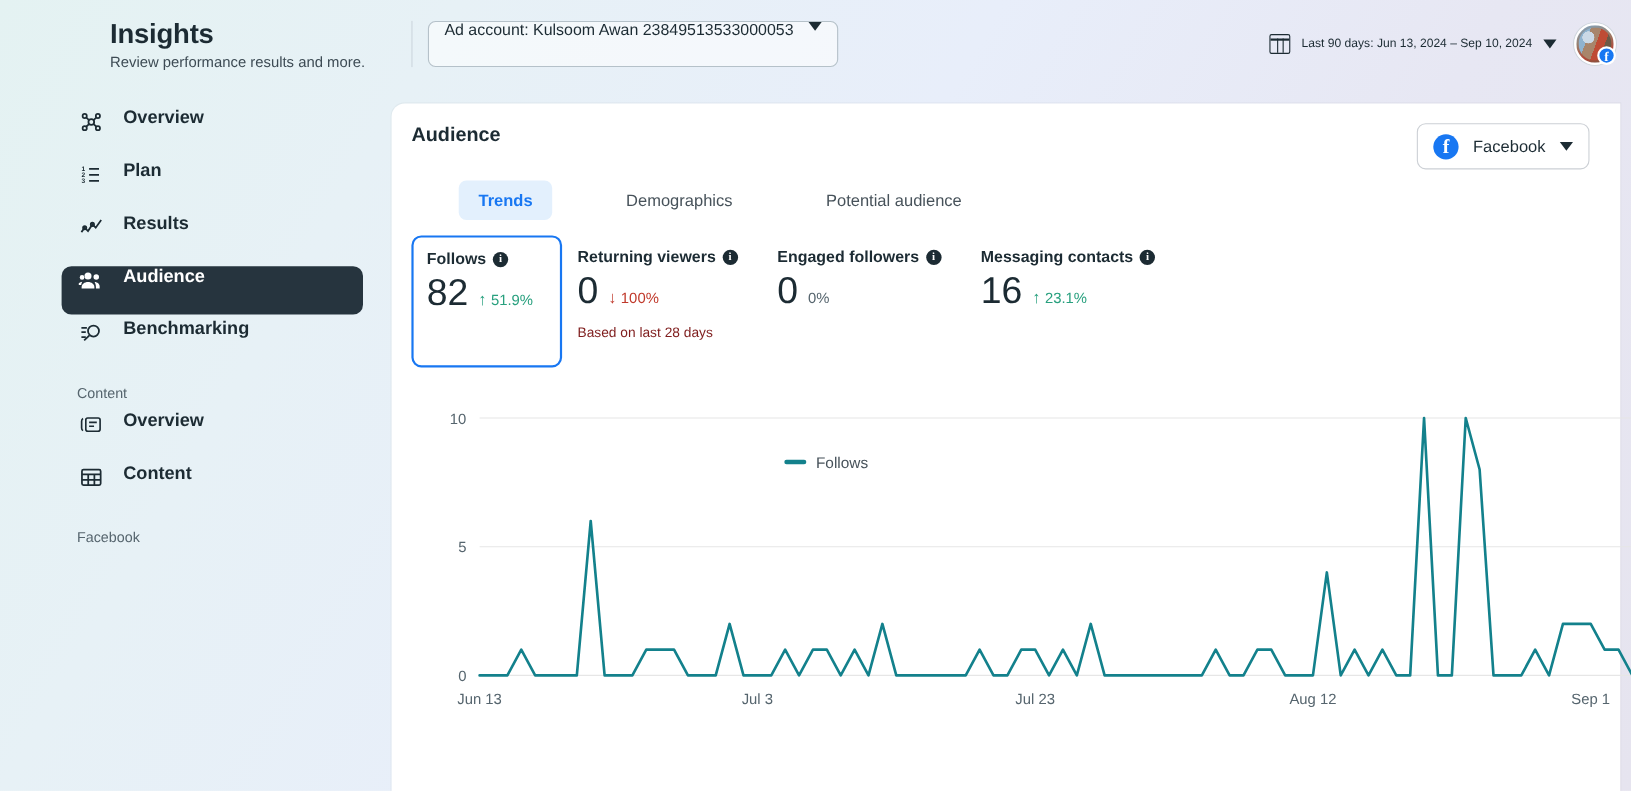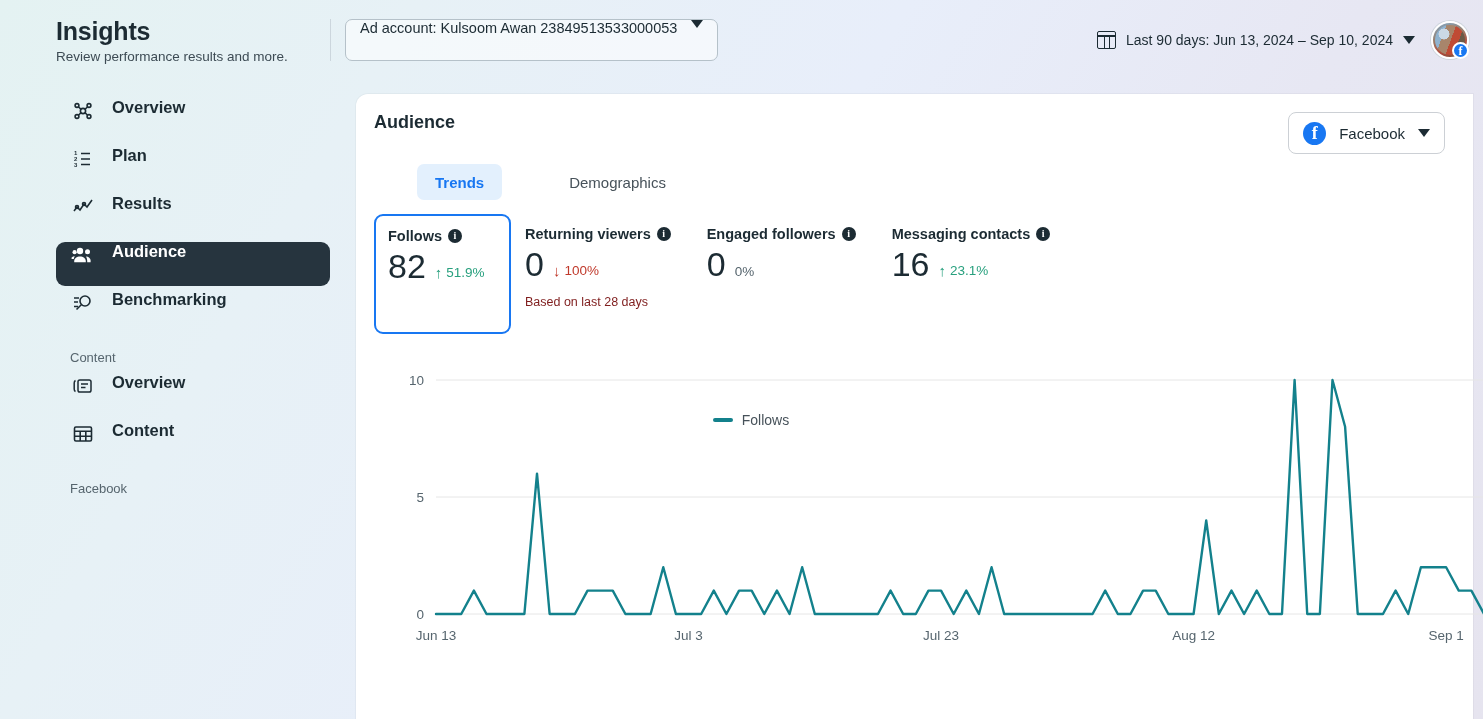"Insights" .topbar { margin-left: none -> 44px }
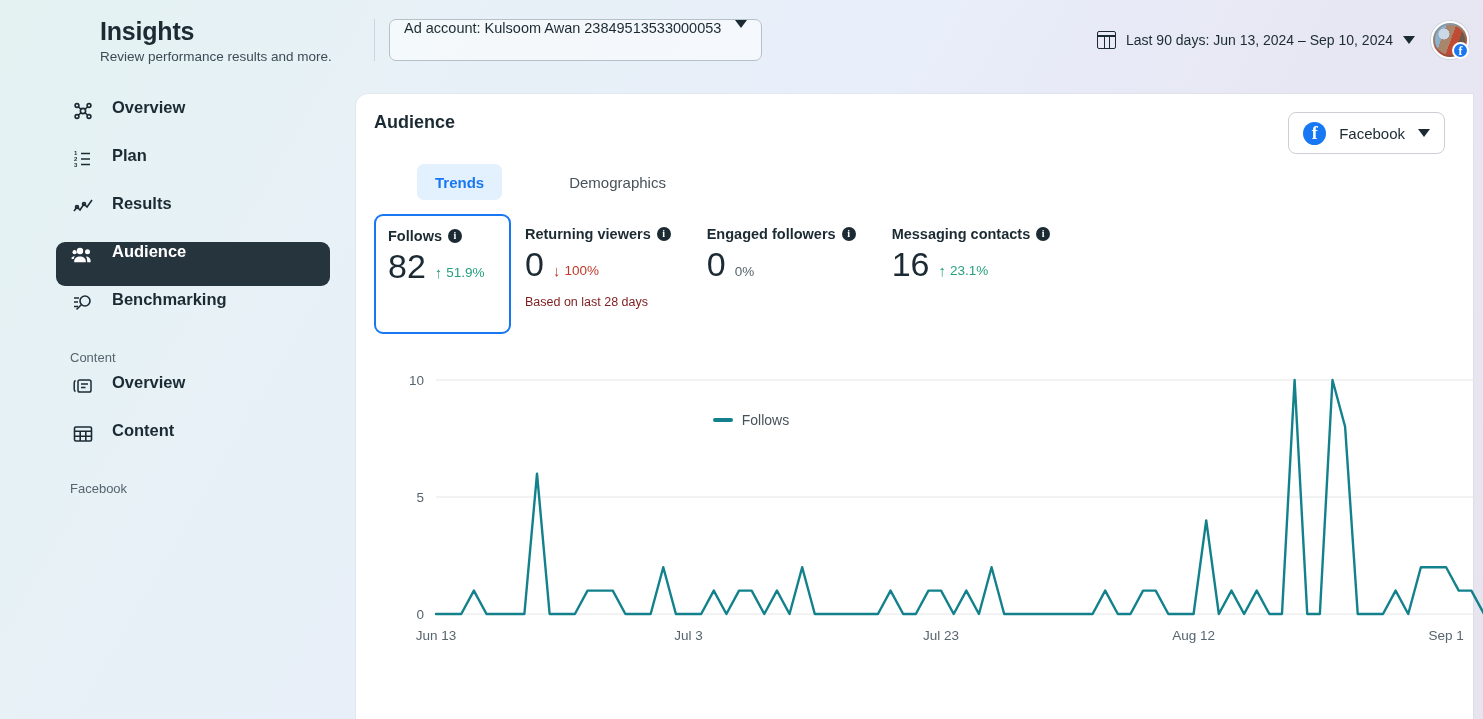"Last 90 days: Jun 13," .daterange { font-size: 14px -> 11px }
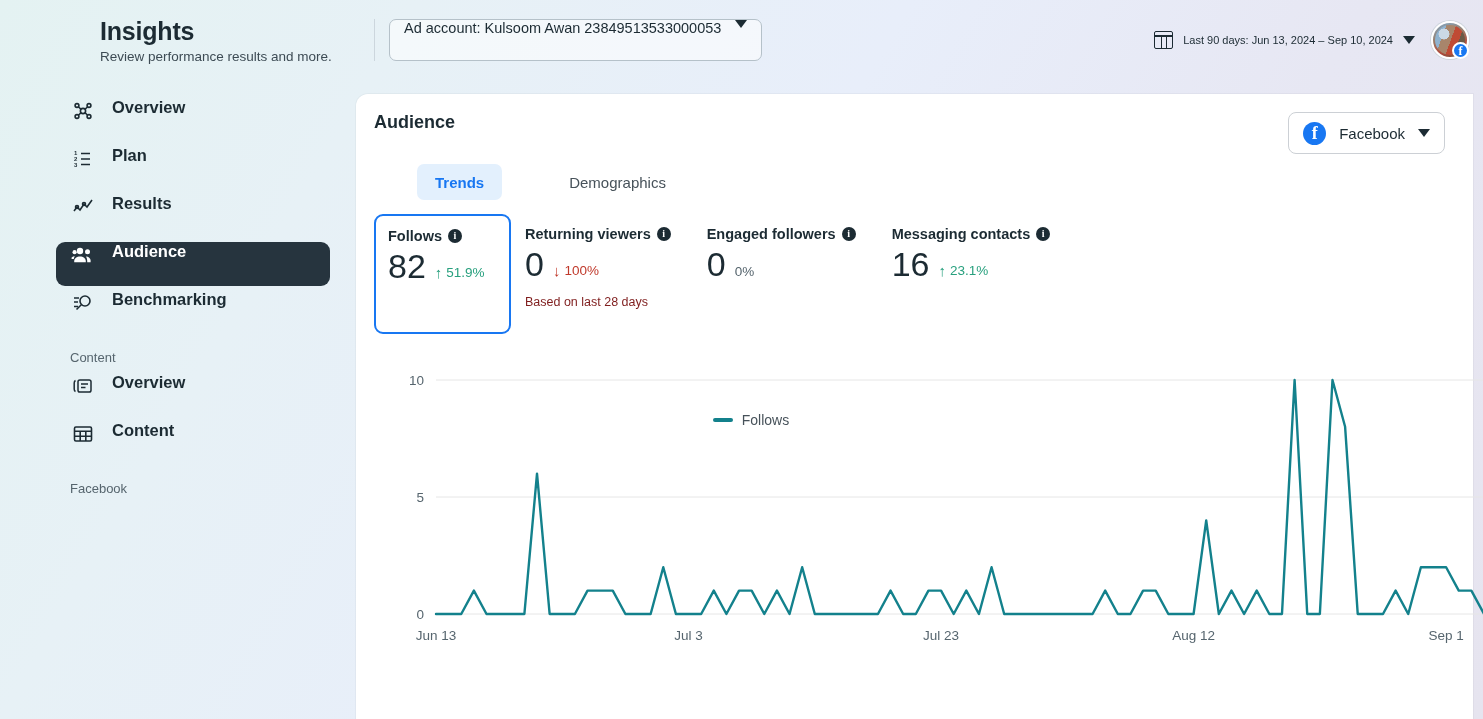"Potential audience" div.tab { html: none -> <div> <span>Potential audience</span> </div> }
